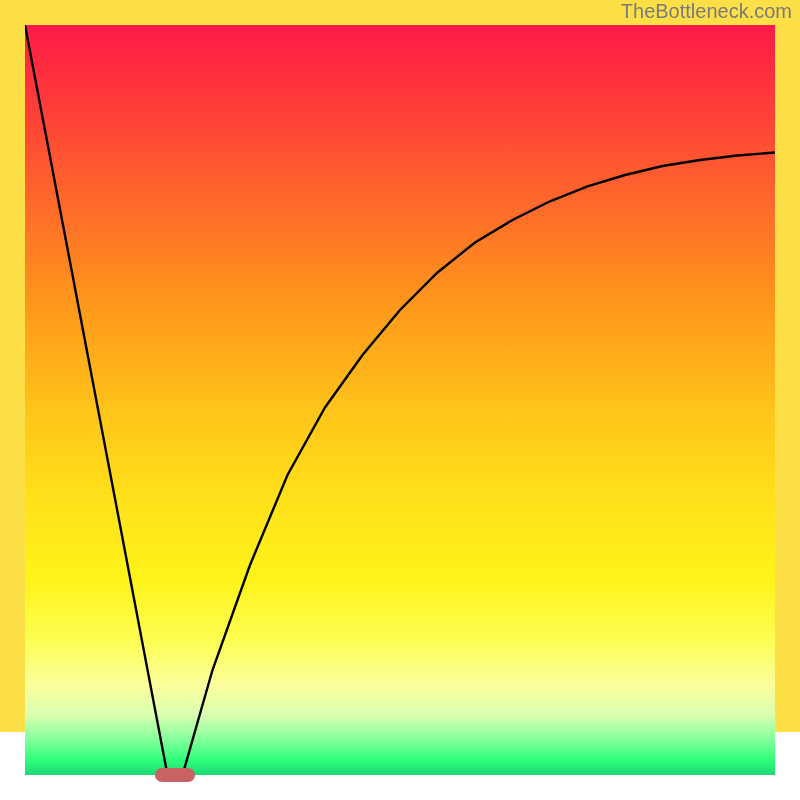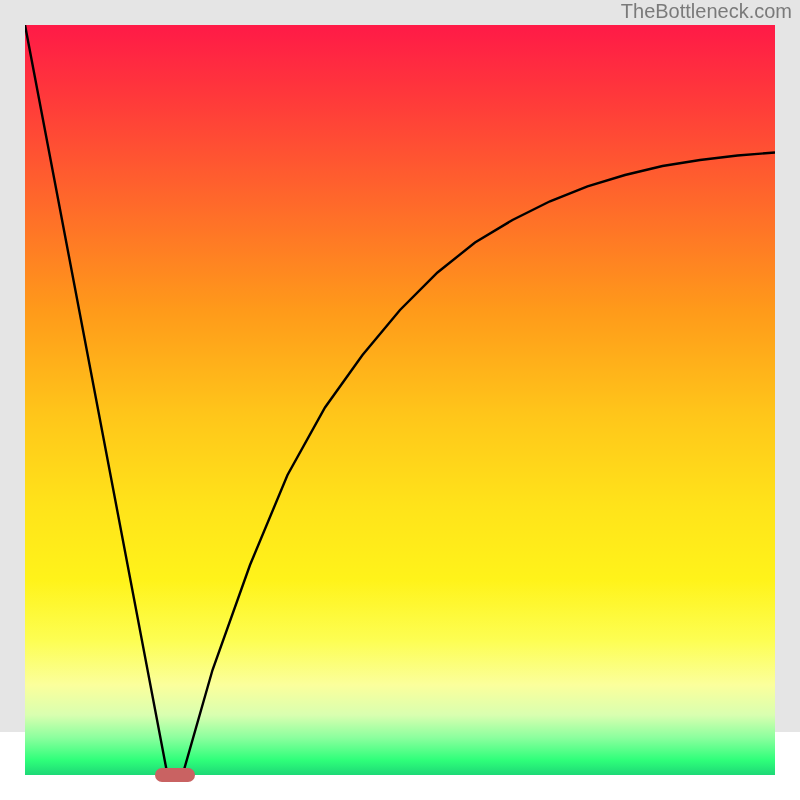"TheBottleneck.com" .frame { background: #e5e5e5 -> #fde047 }
